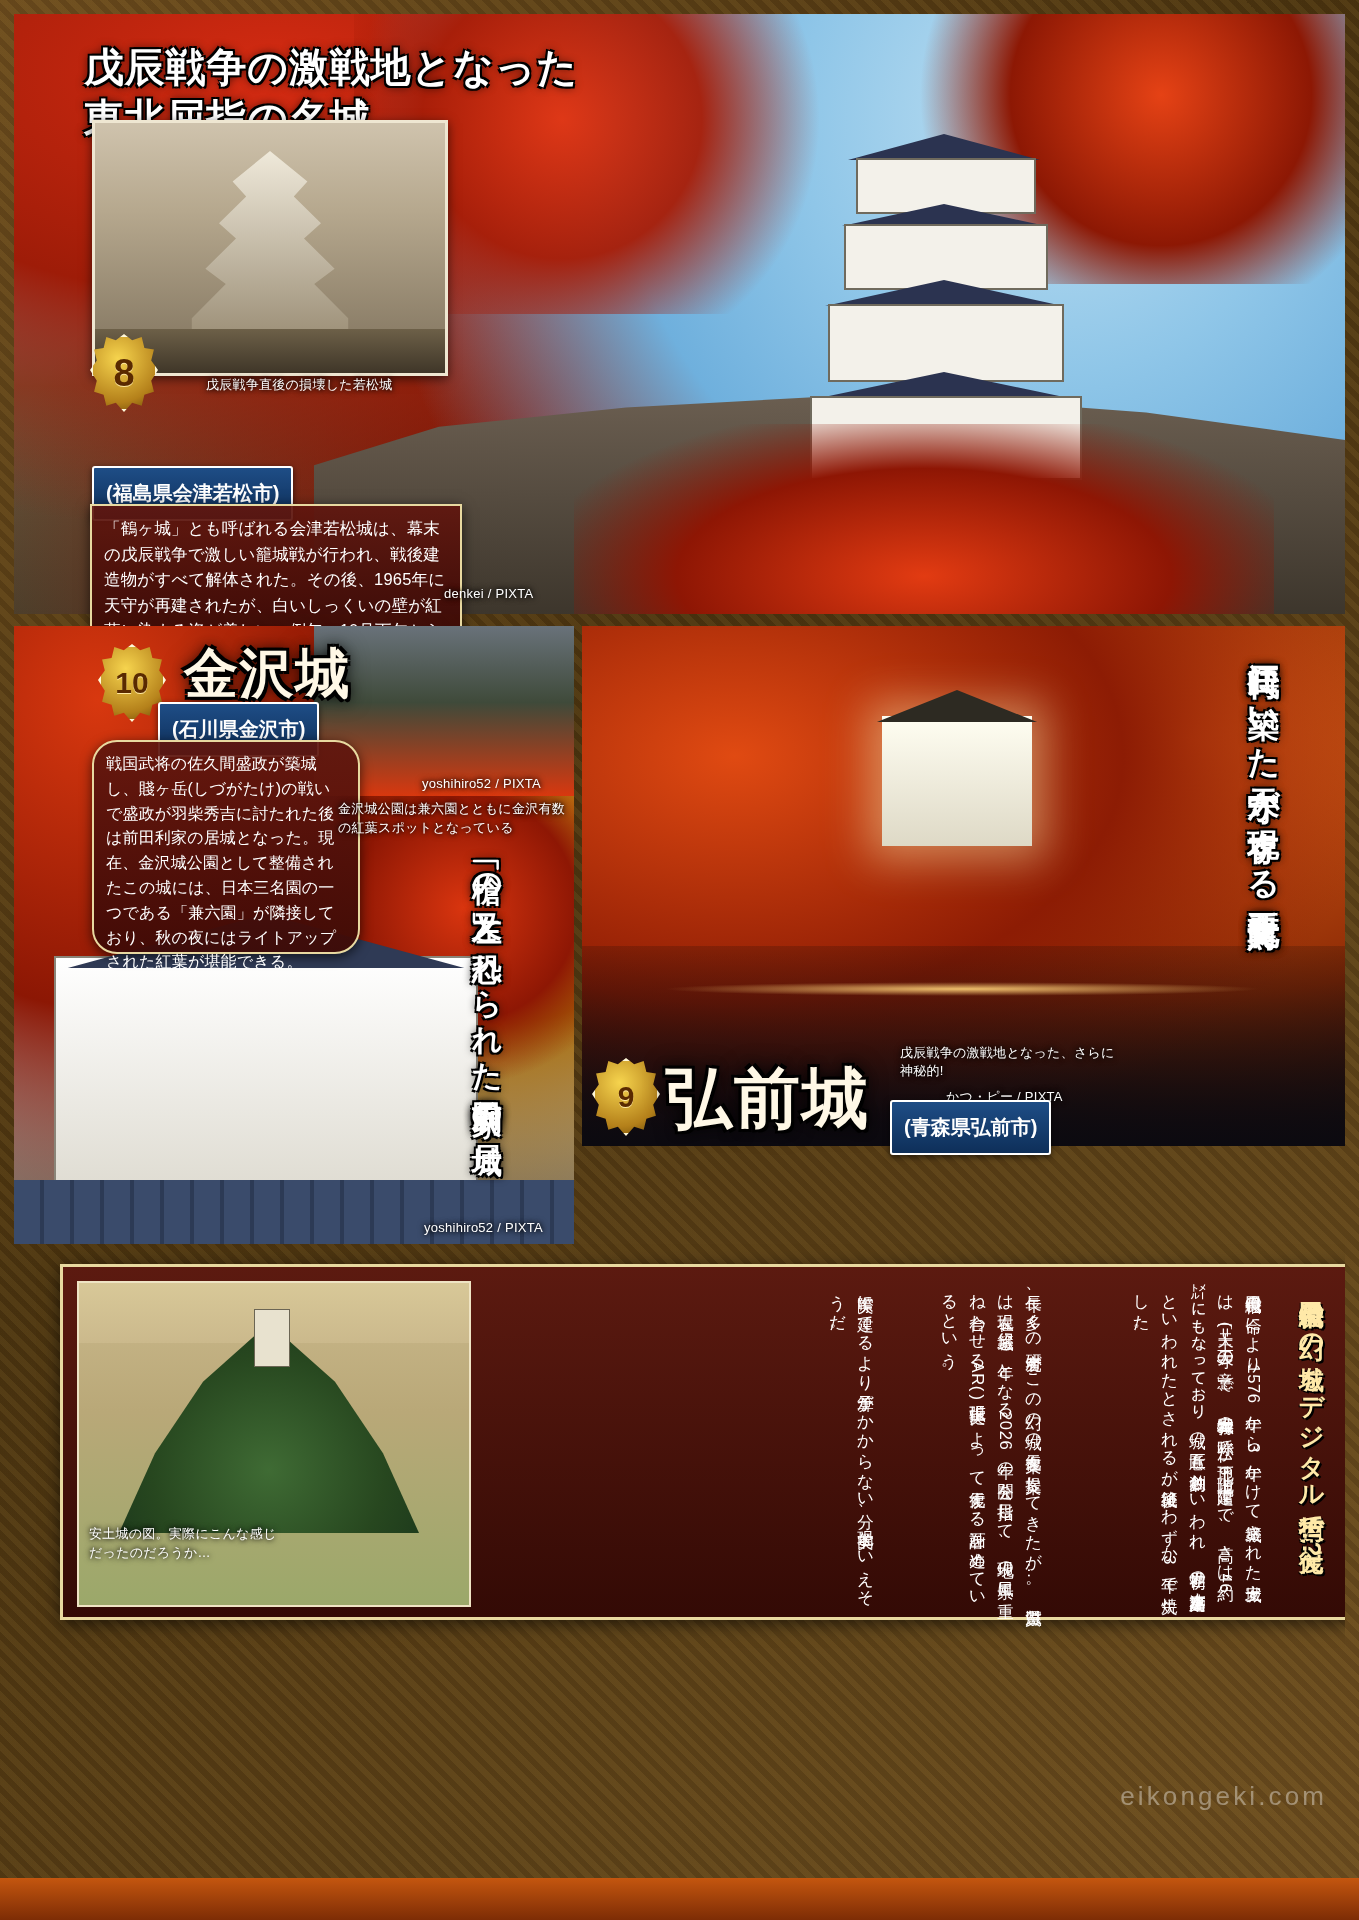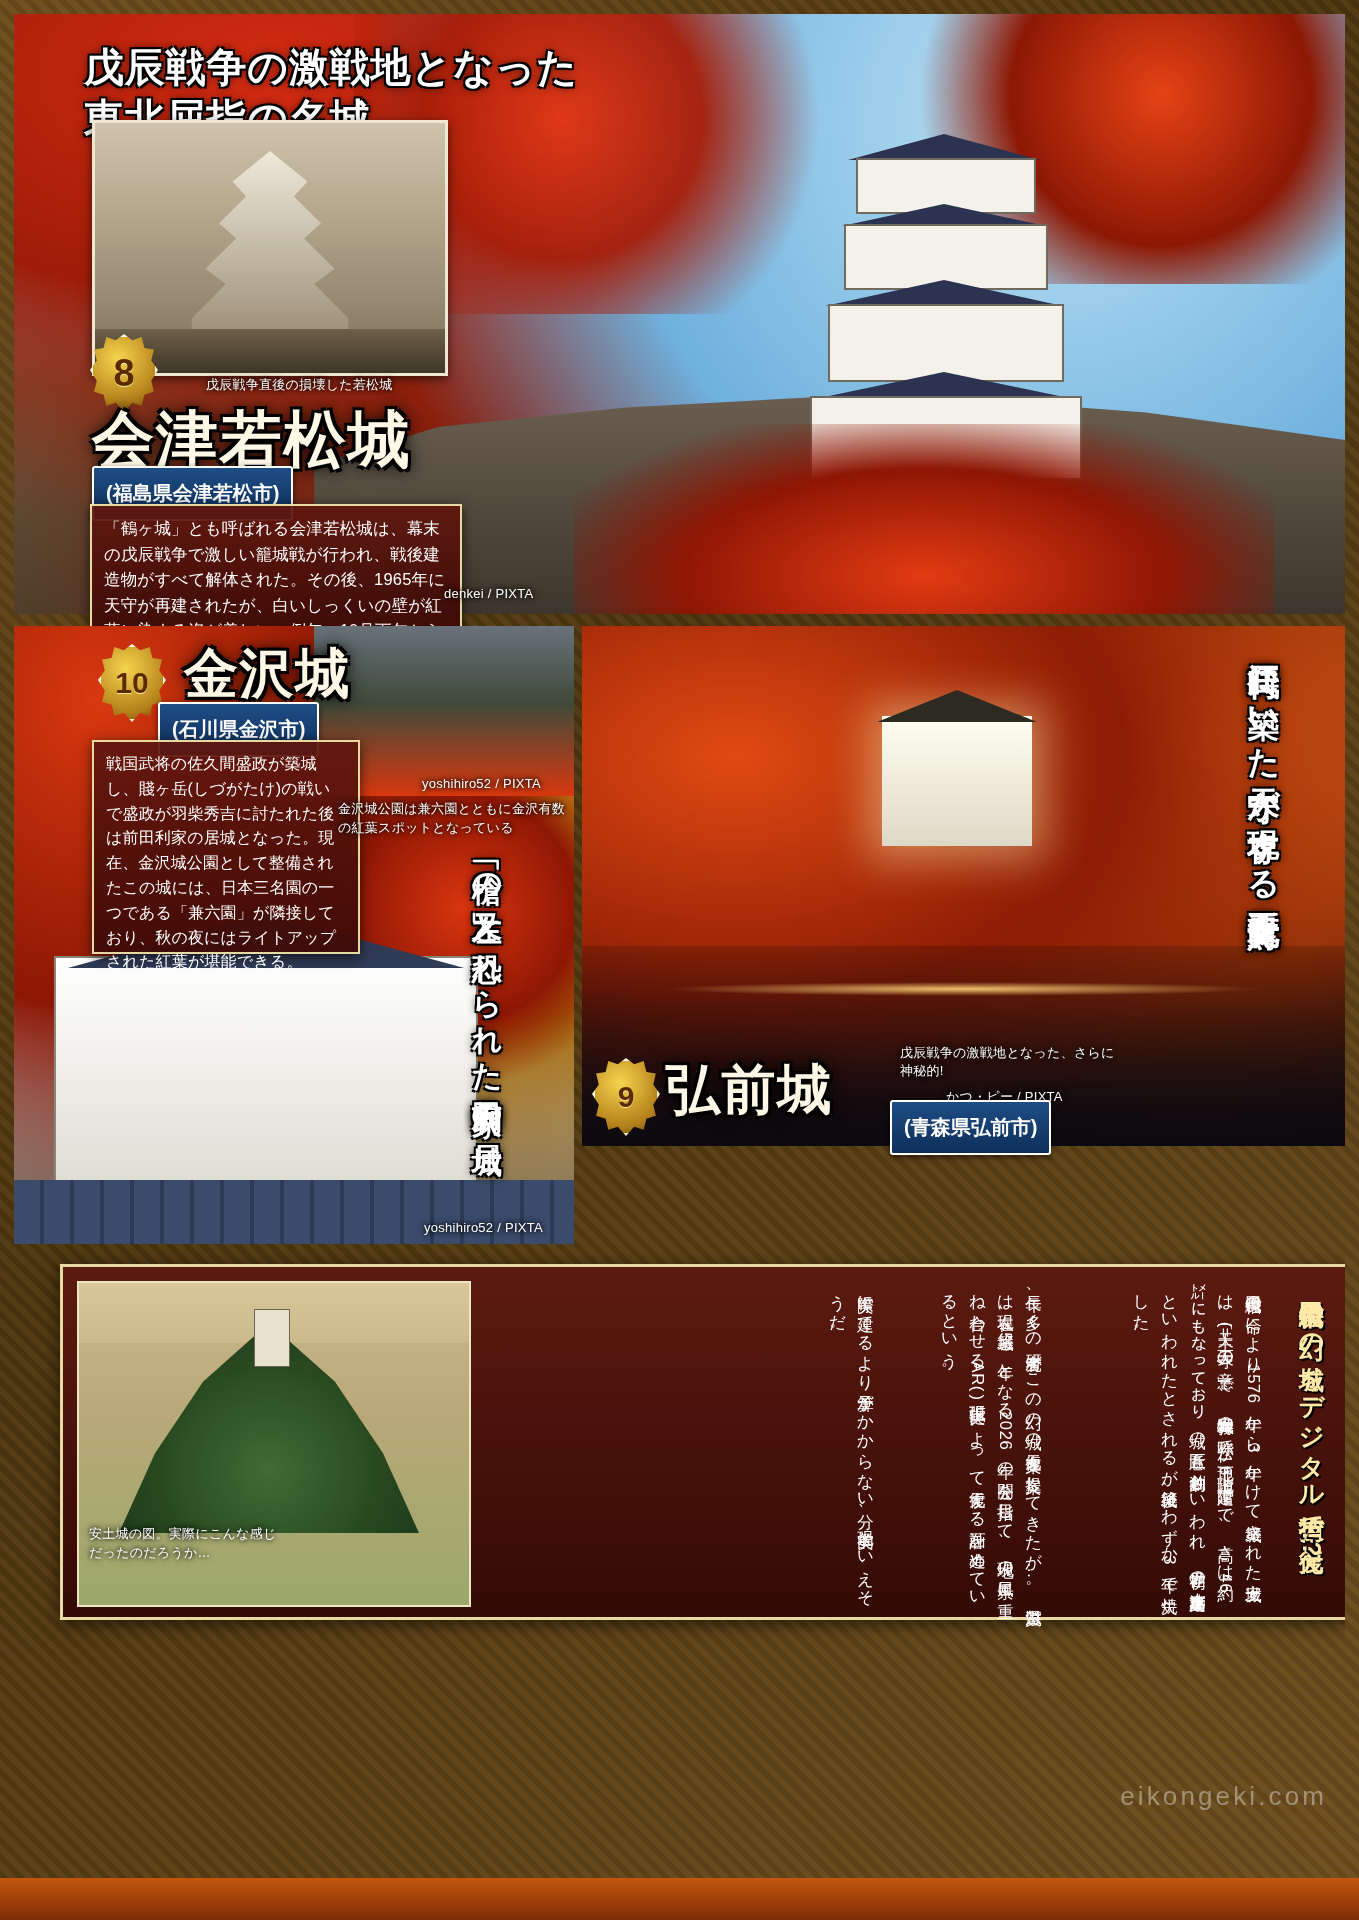"会津若松城" div.castle-name { html: <div>会津若松城</div> -> none }
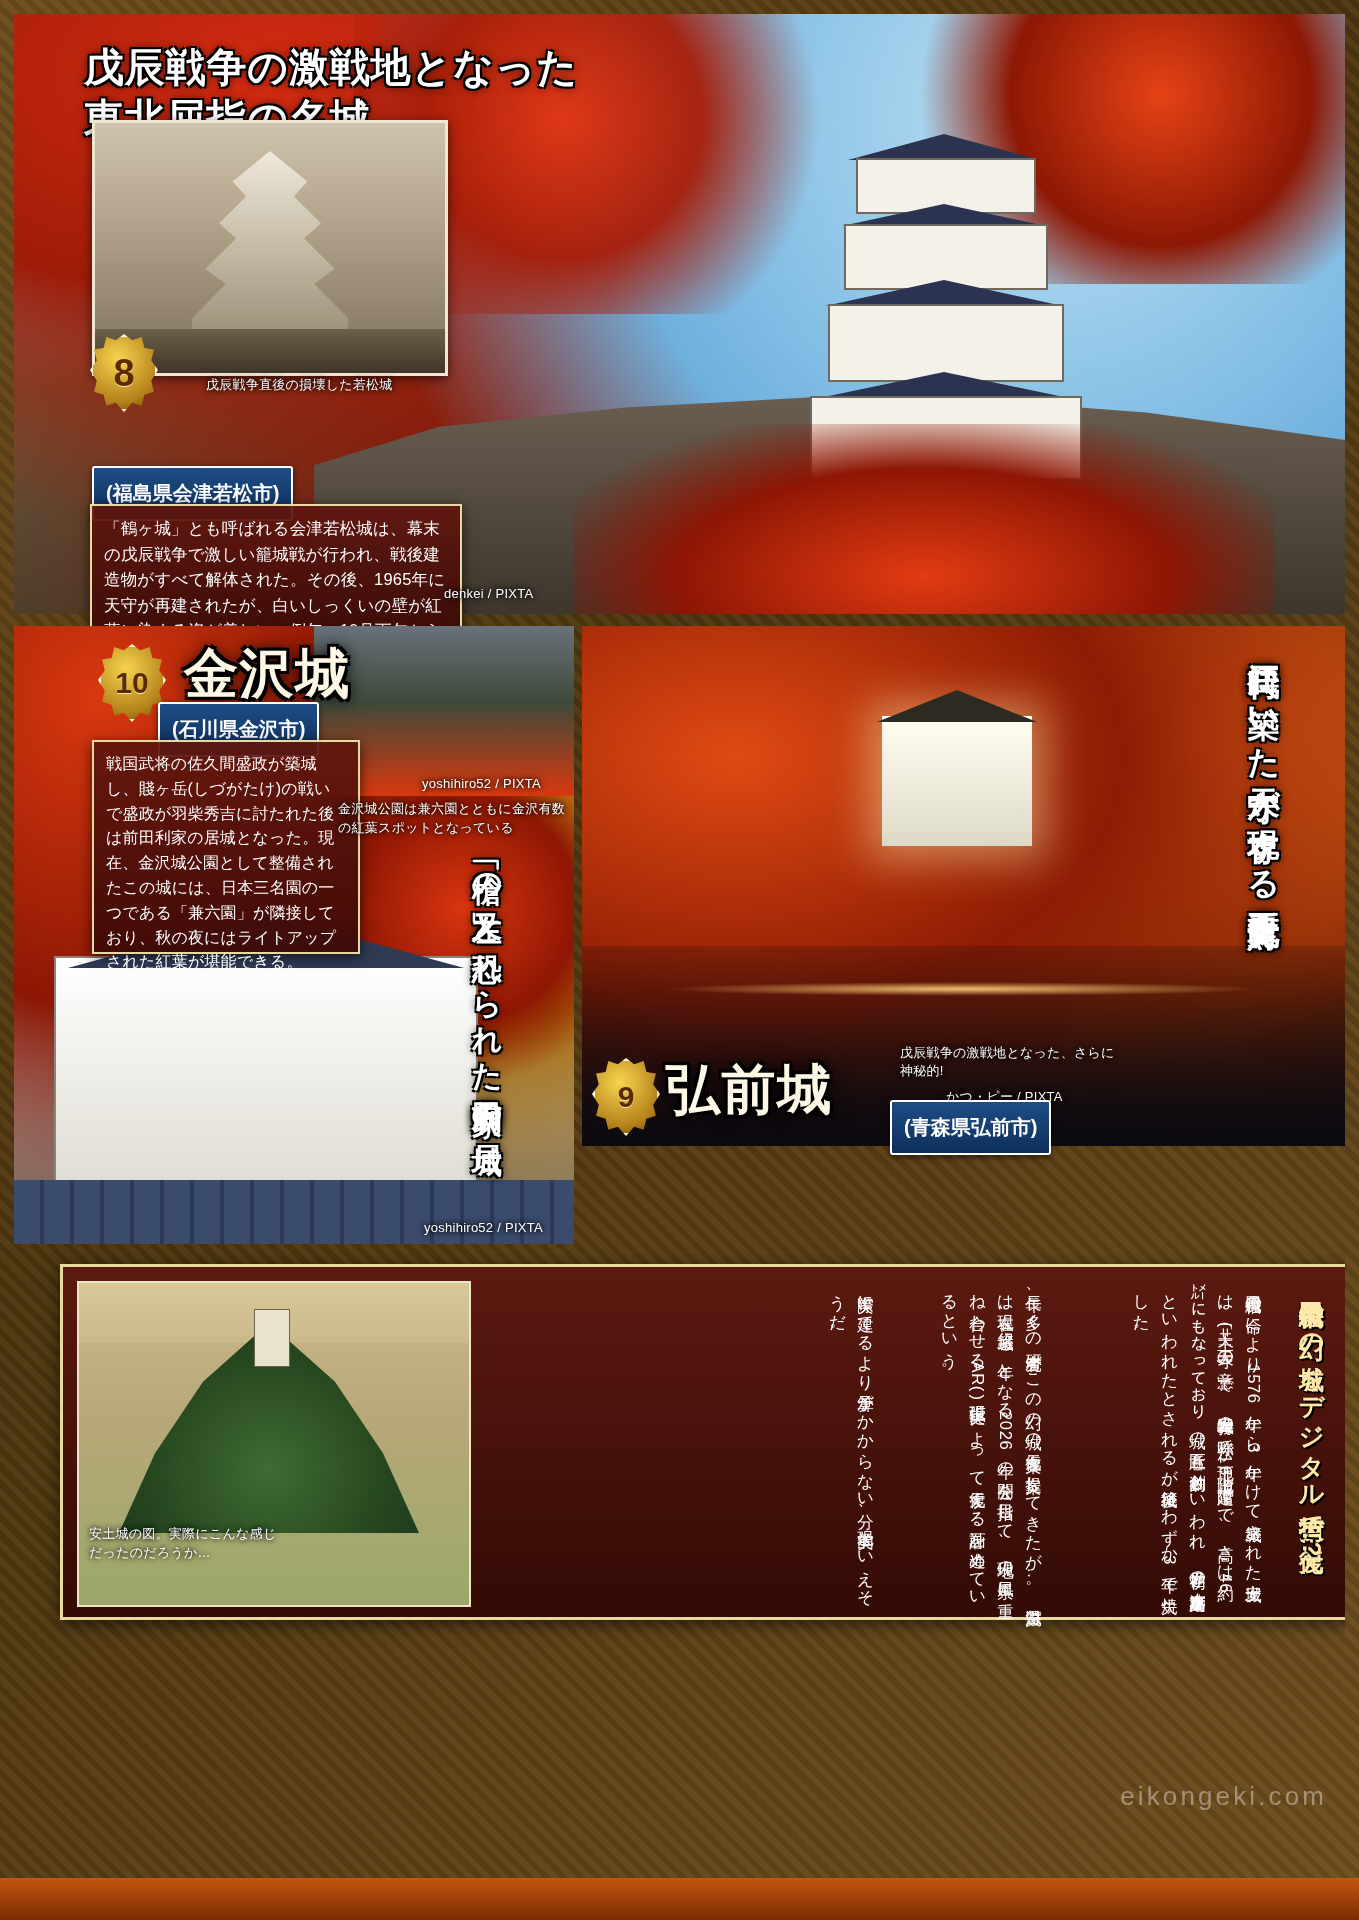"戦国武将の佐久間盛政が築城し、賤ヶ岳(しづがたけ)の戦いで盛政が羽柴秀吉に討たれ" div.textbox { border-radius: none -> 25px }
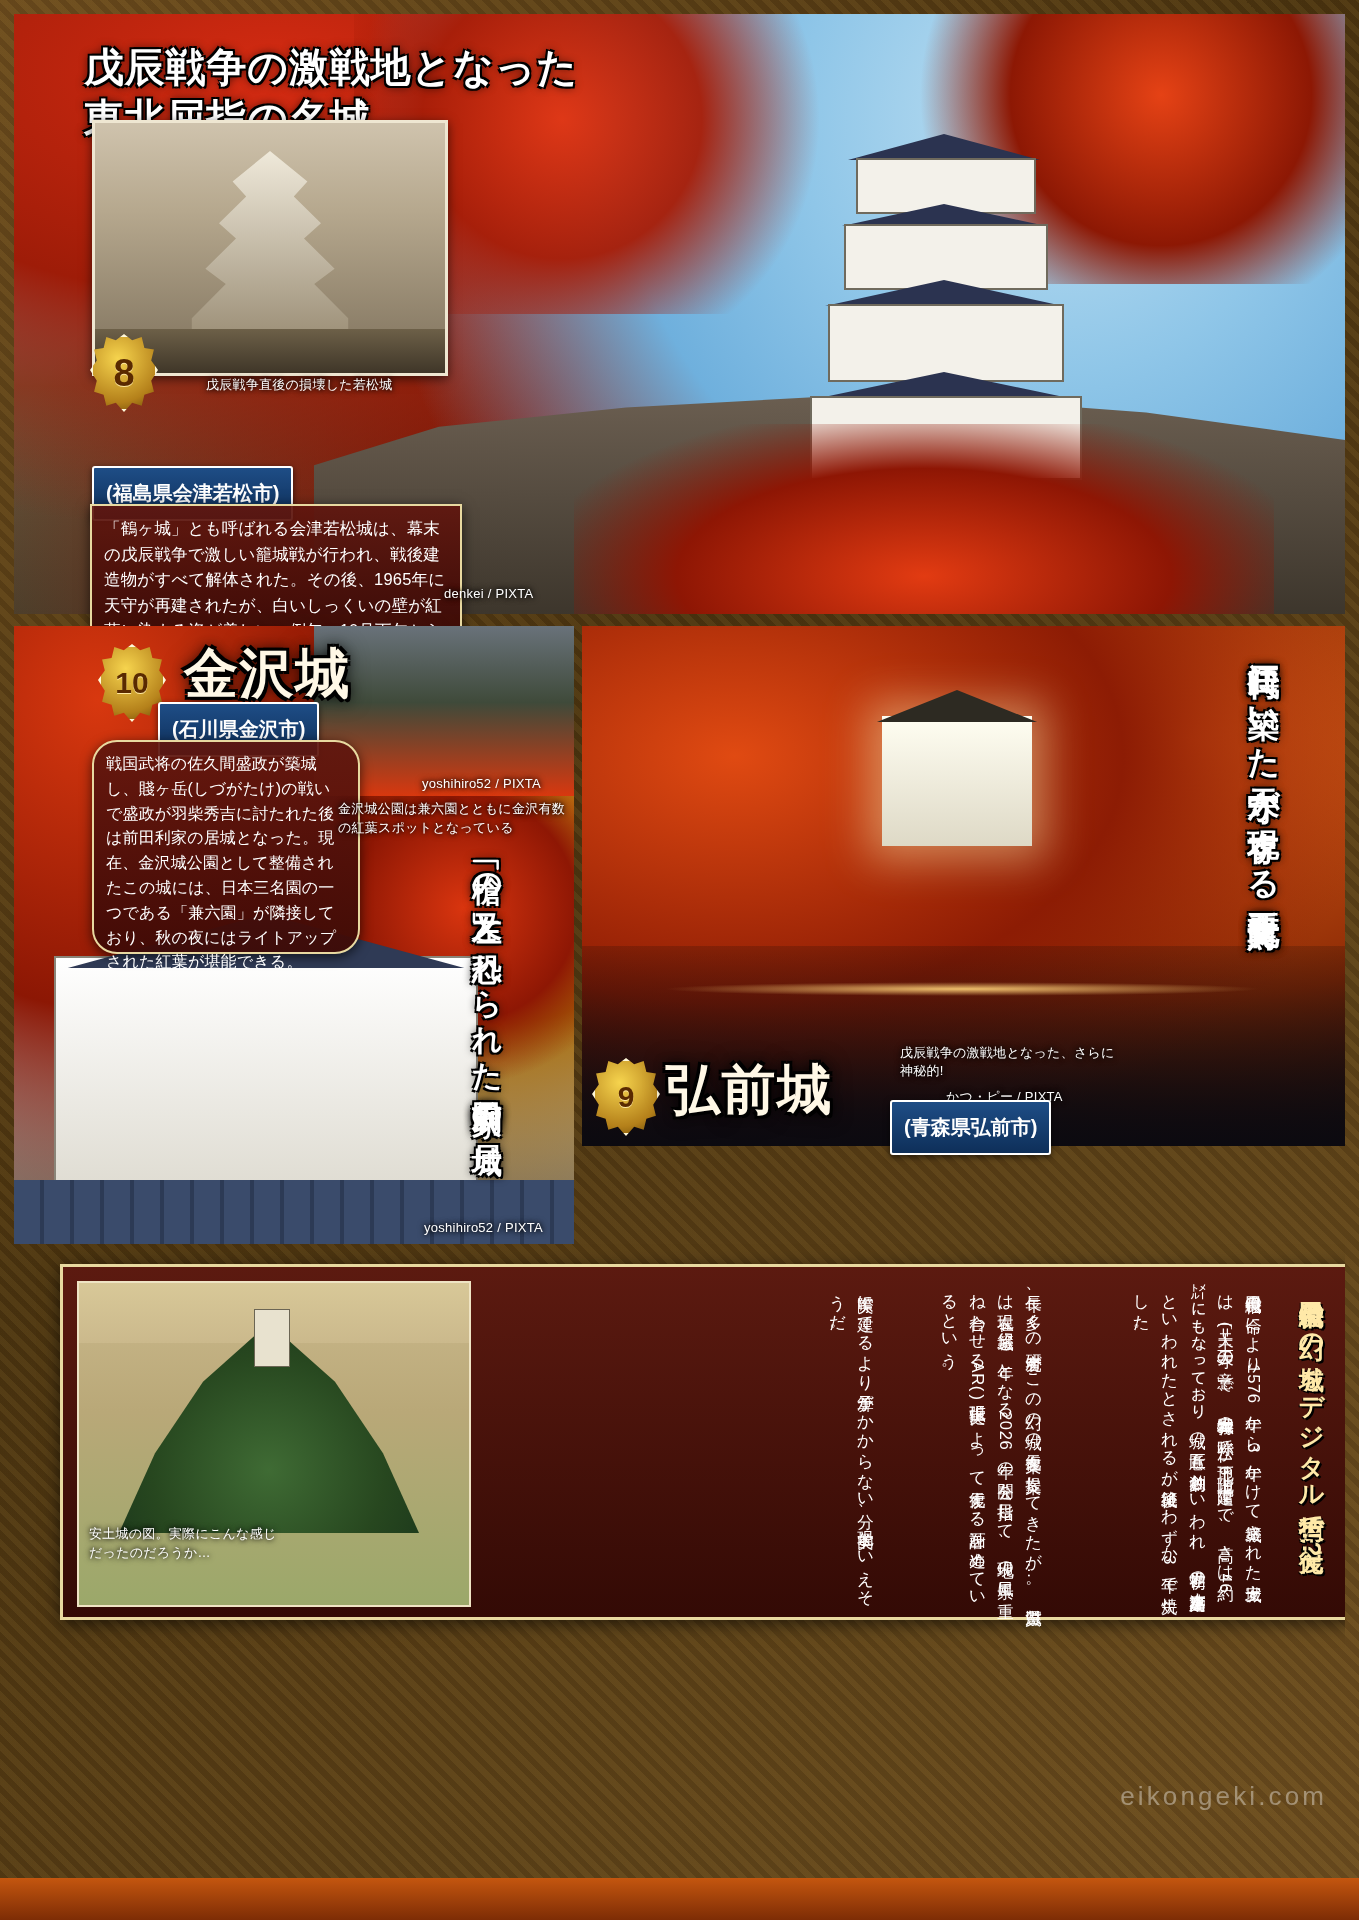"弘前城" div.castle-name { font-size: 54px -> 66px }
